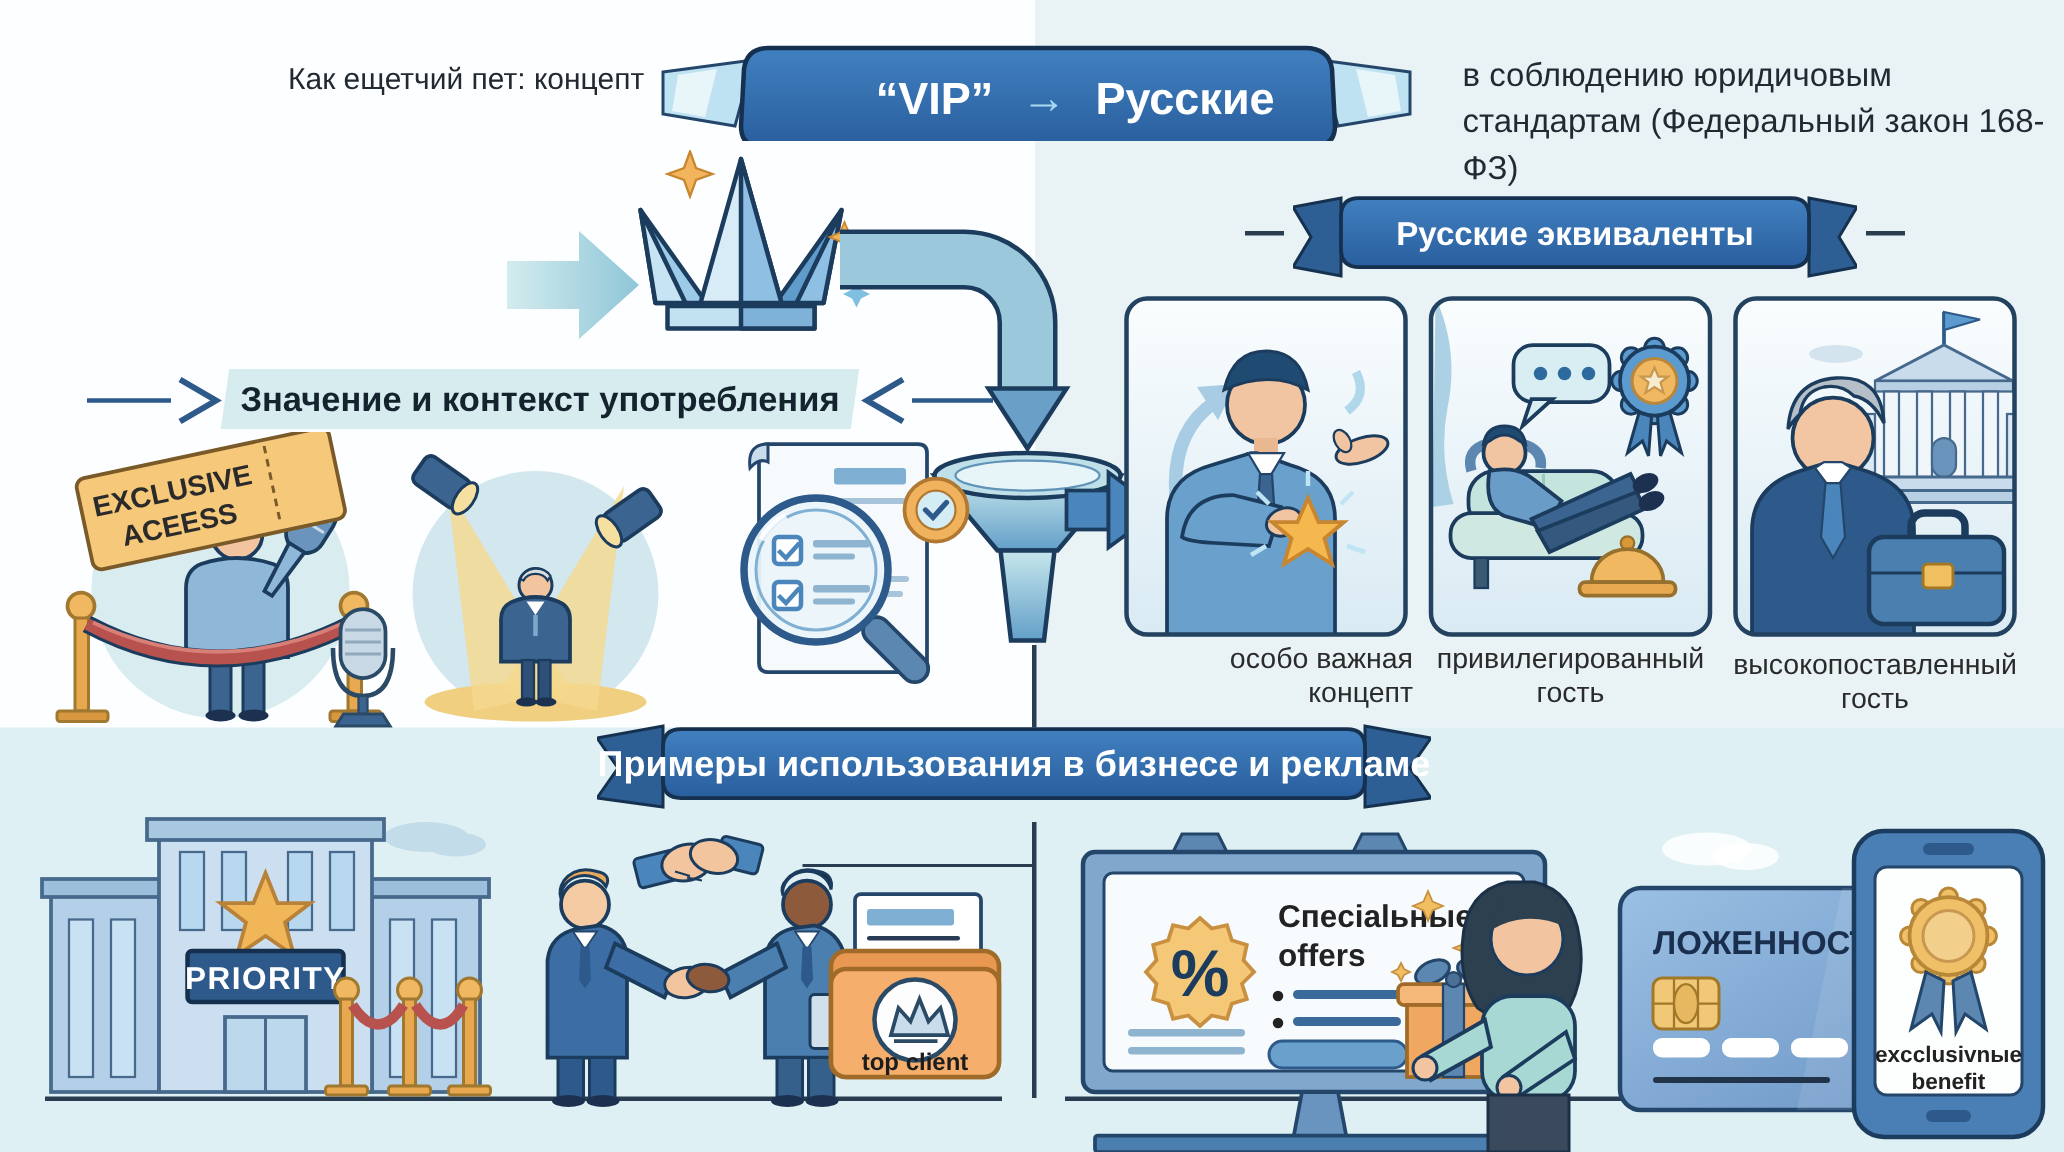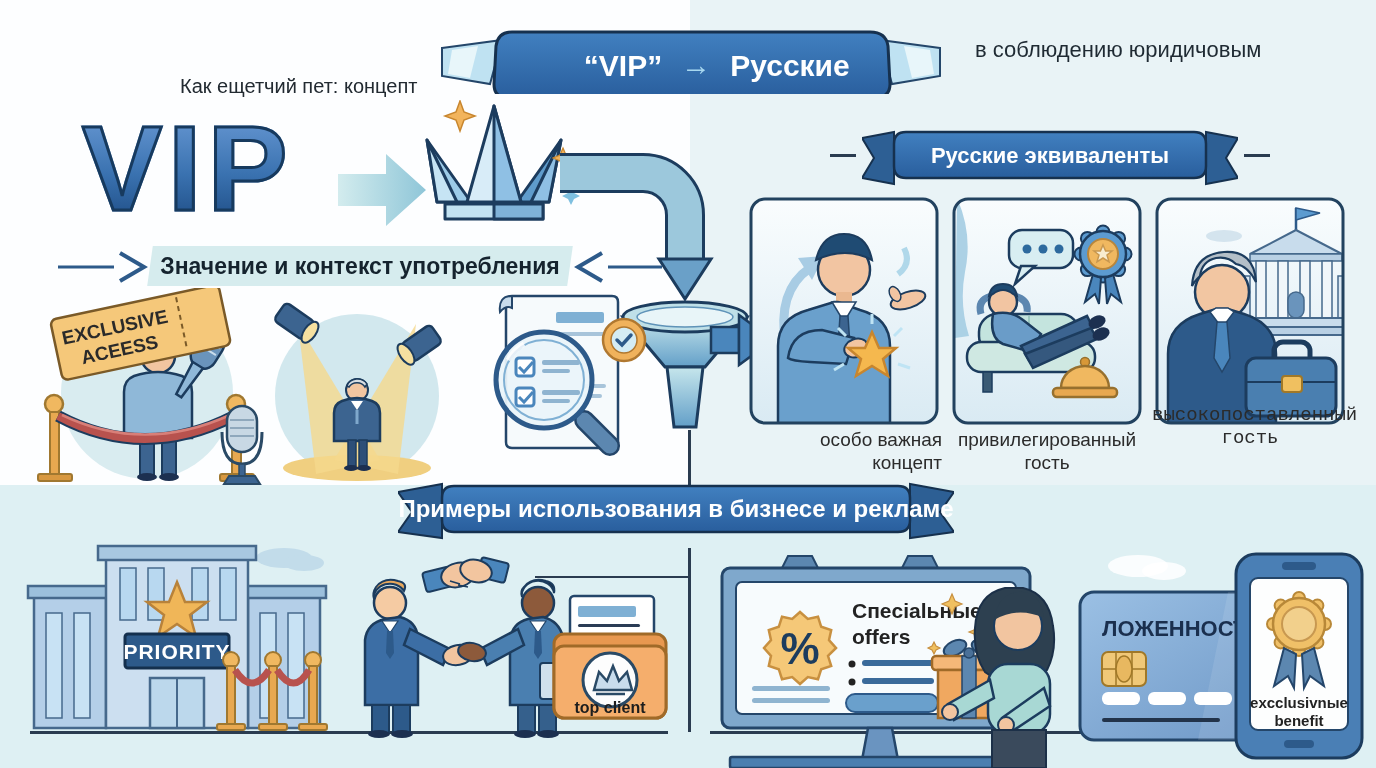"Как ещетчий пет: концепт" div.abs { left: 180px -> 192px; margin-top: 33px -> none }
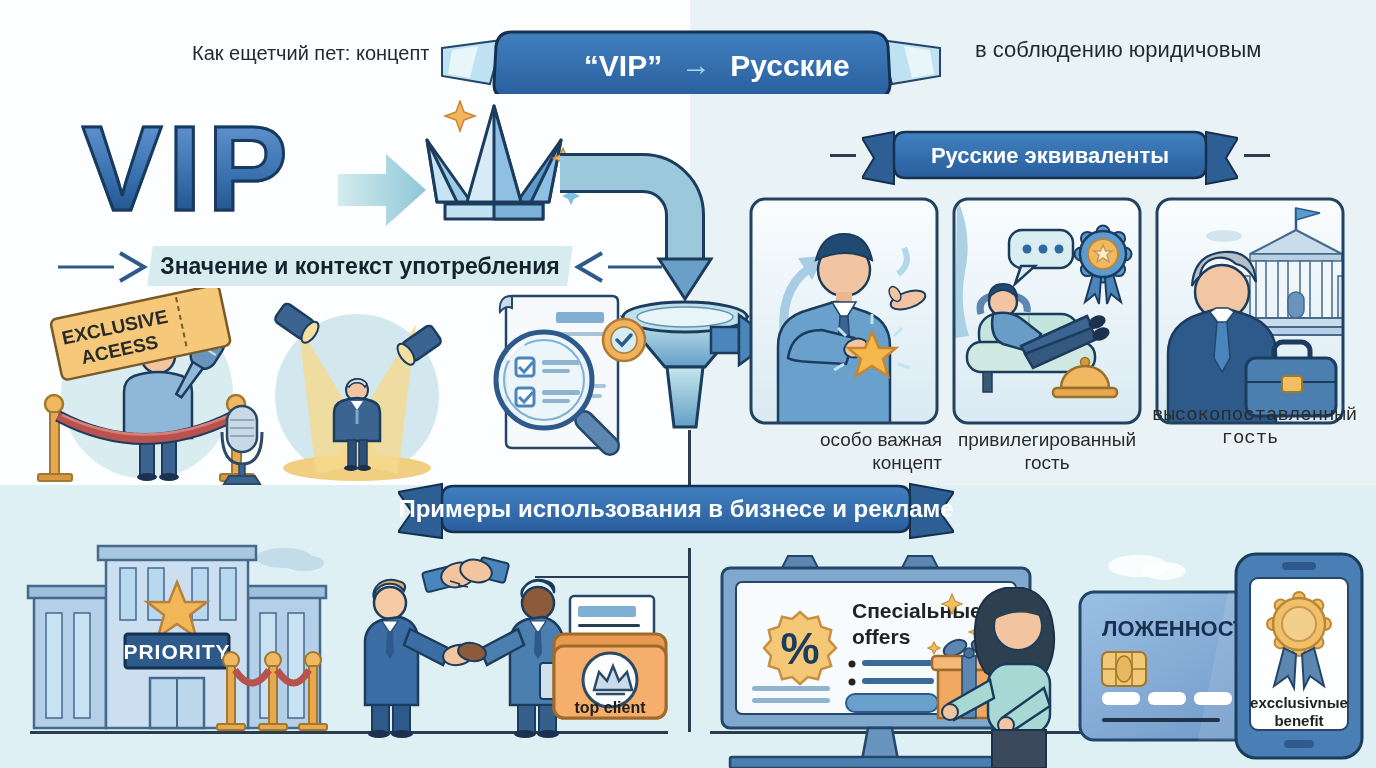"стандартам (Федеральный закон 168-ФЗ)" div { html: none -> <div>стандартам (Федеральный закон 168-ФЗ)</div> }
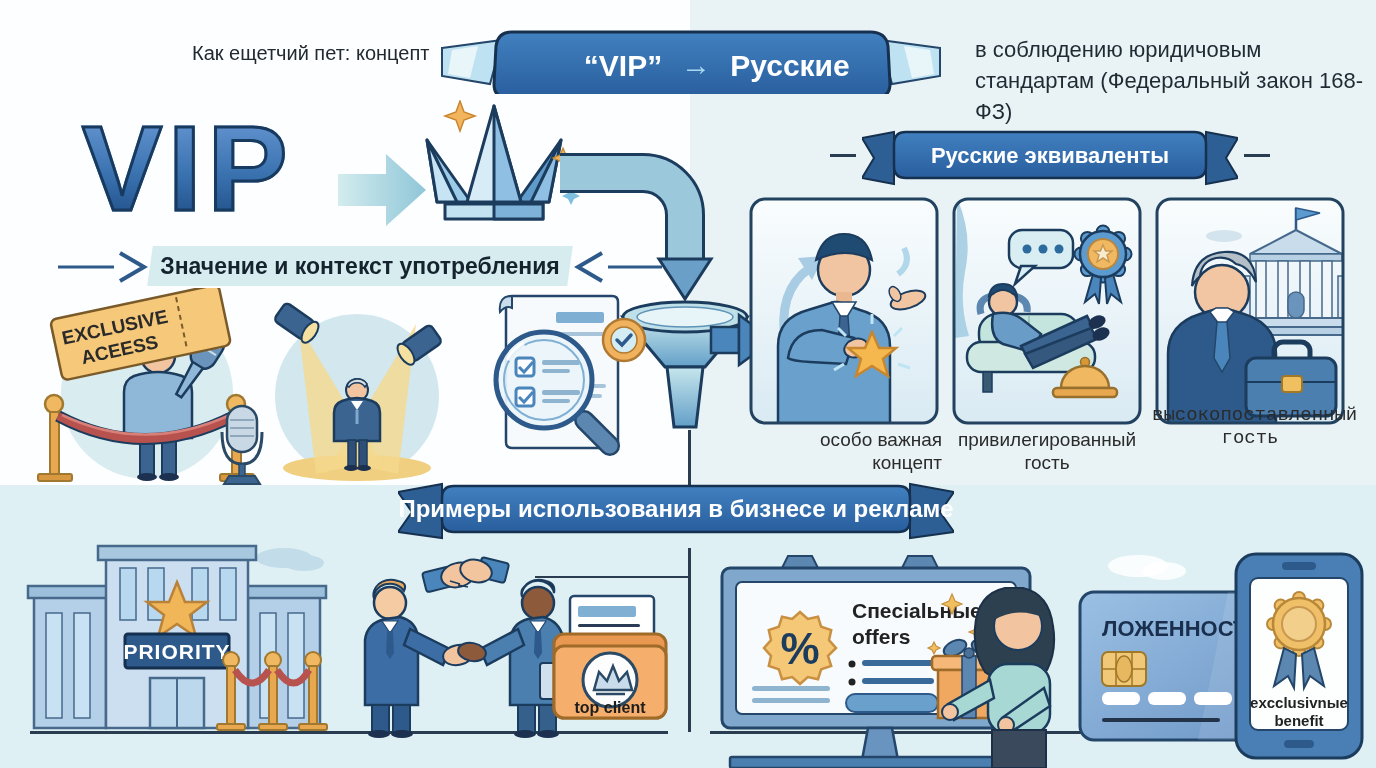"VIP" div.abs { html: <div>VIP</div> -> none }
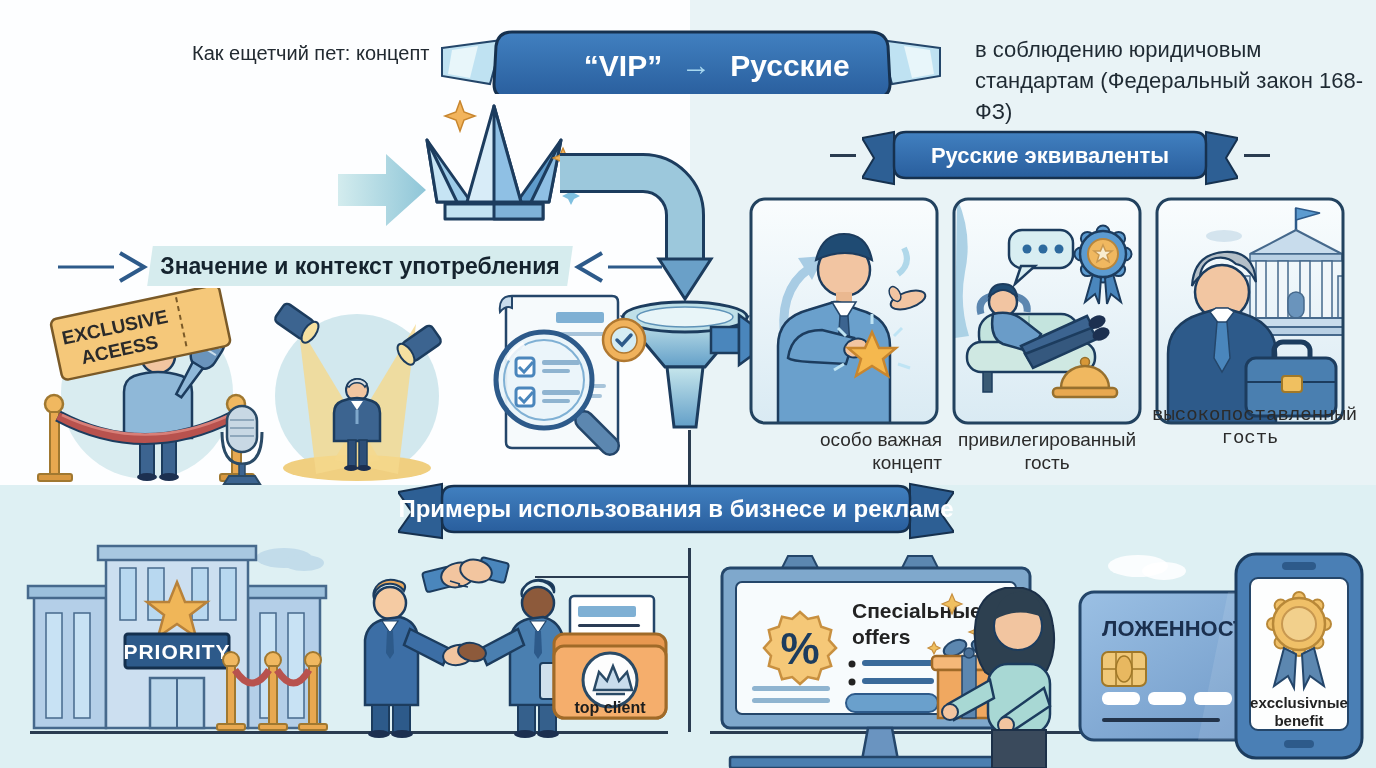"высокопоставленный" div.abs { font-family: Liberation Mono, monospace -> none; top: 404px -> 432px }
